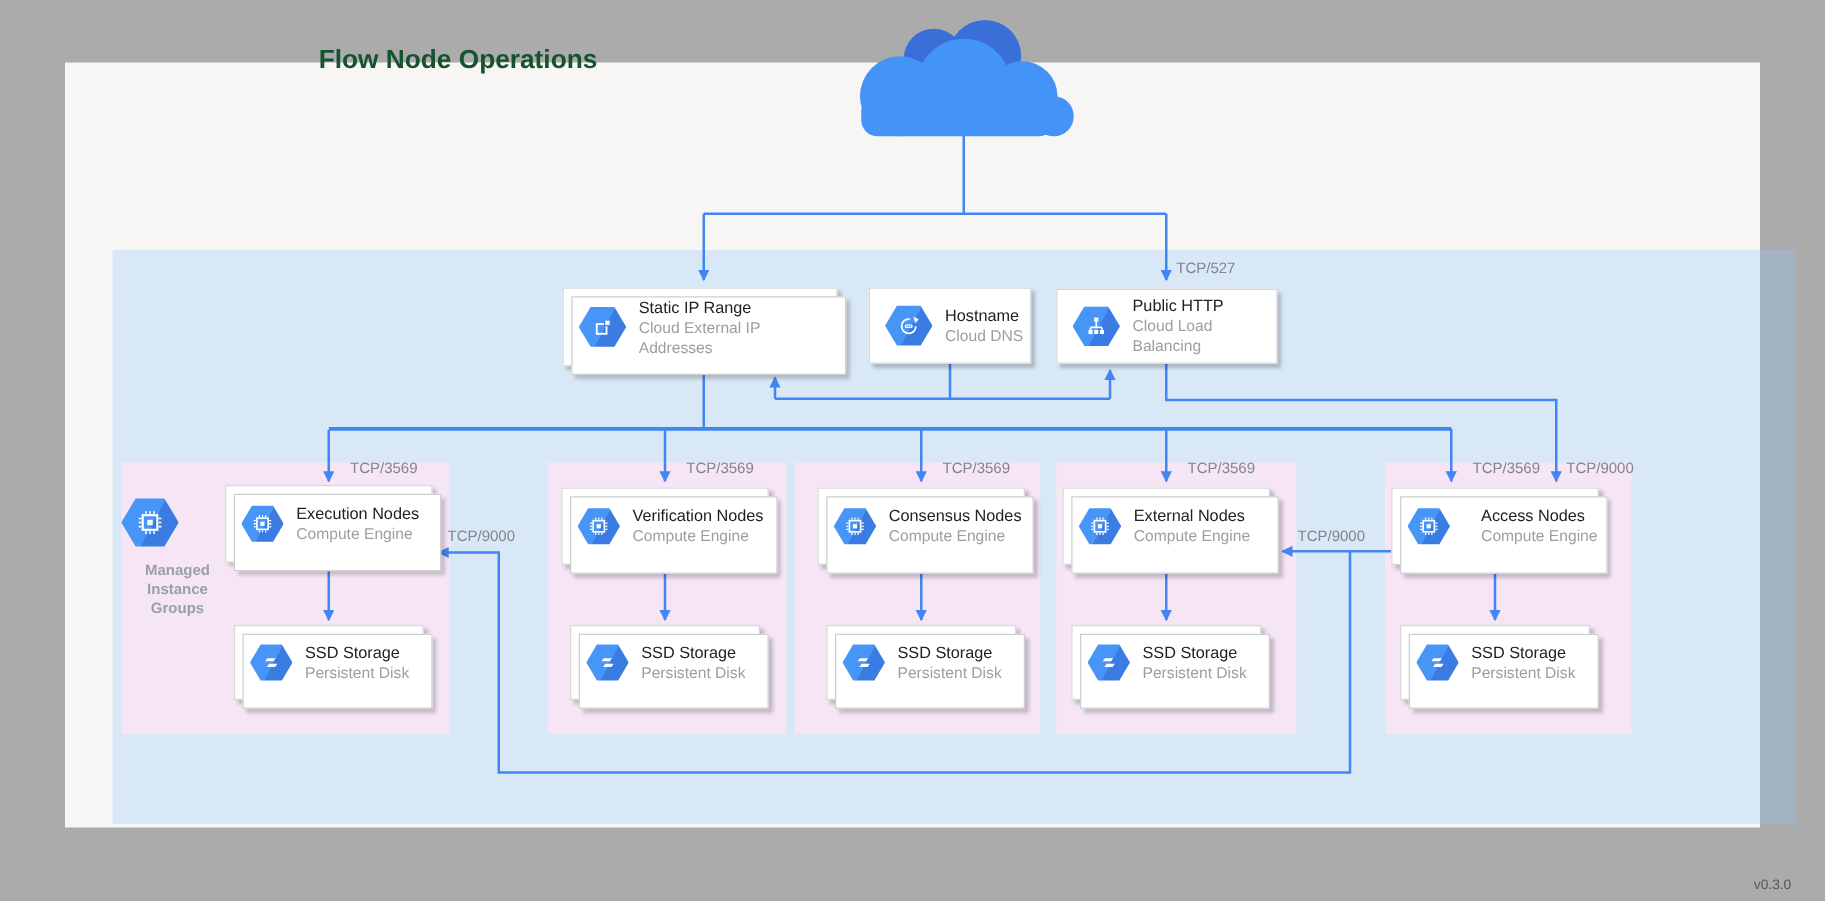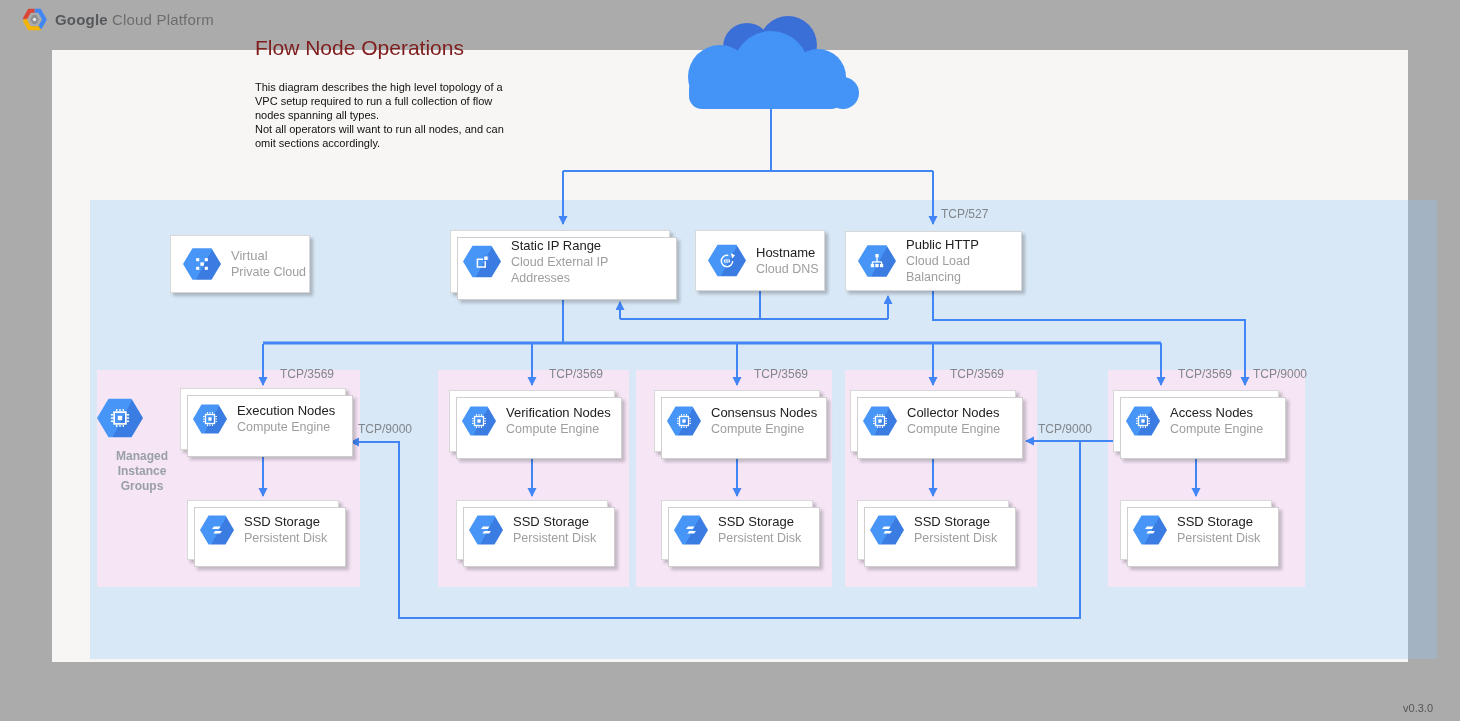"Google Cloud Platform" div.brand { html: <div> <svg> <path></path> <path></path> <path></path> <path></path> <circle></circle> </svg> <div><b>Google</b><span>Cloud Platform</span></div> </div> -> none }
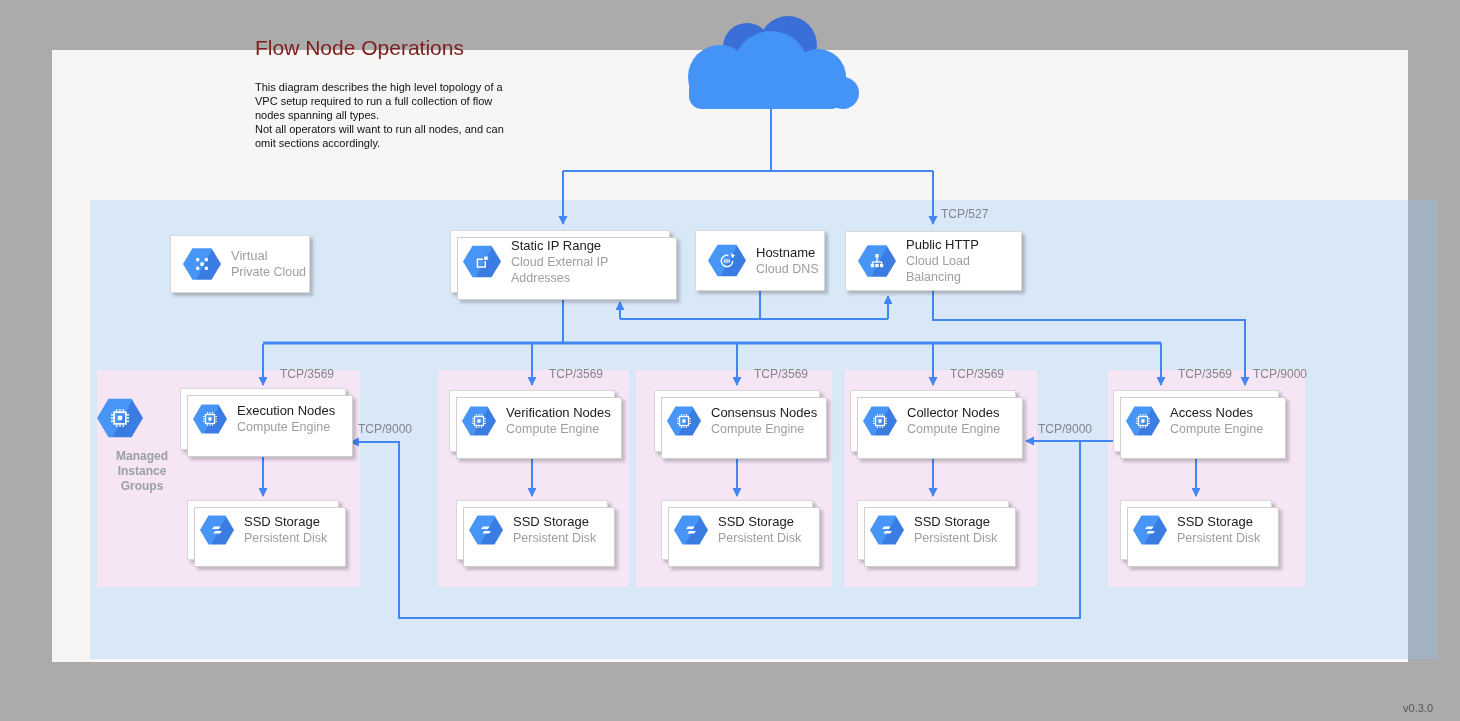"Flow Node Operations" .page-title { color: #7f1d1d -> #14532d; font-weight: normal -> bold }
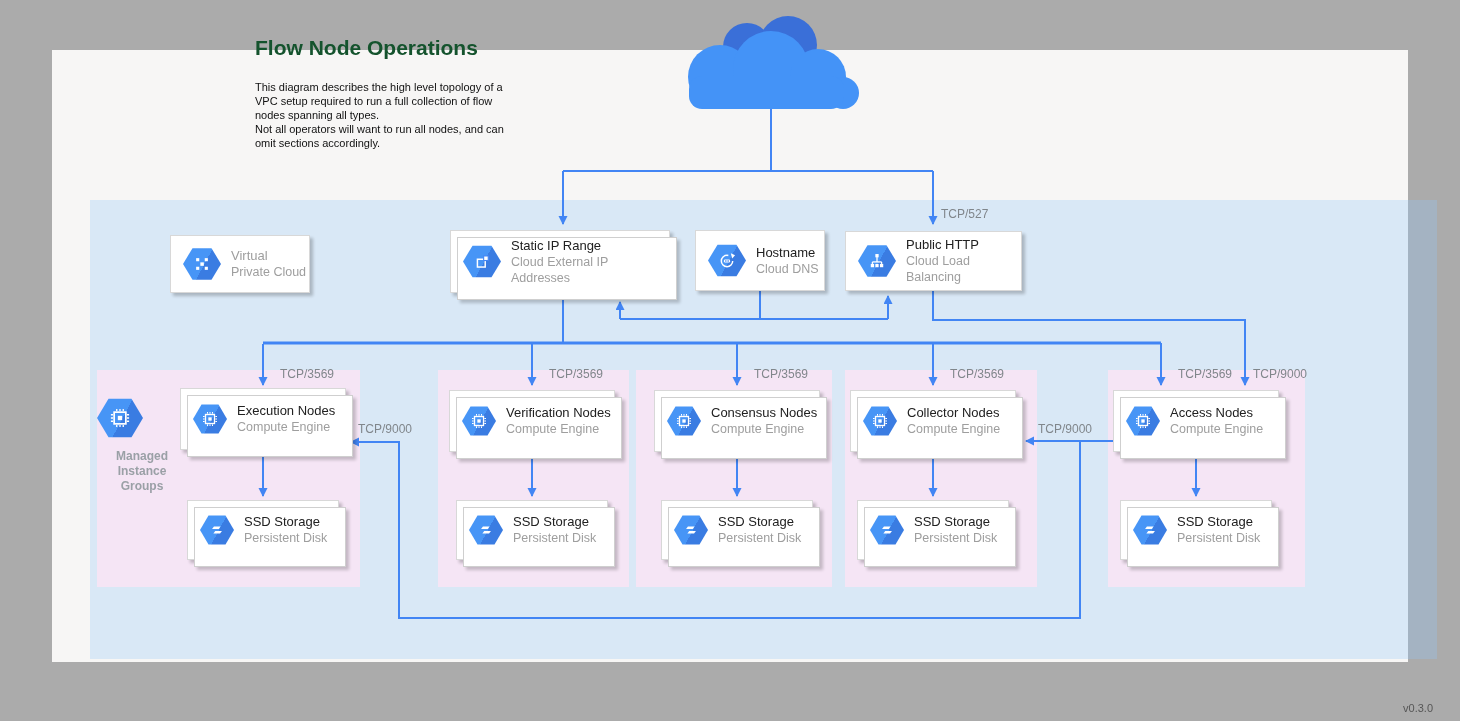"This diagram describes the high" div.page-desc { html: <div>This diagram describes the high level topology of a VPC setup required to run a full collection of flow nodes spanning all types. Not all operators will want to run all nodes, and can omit sections accordingly.</div> -> none }
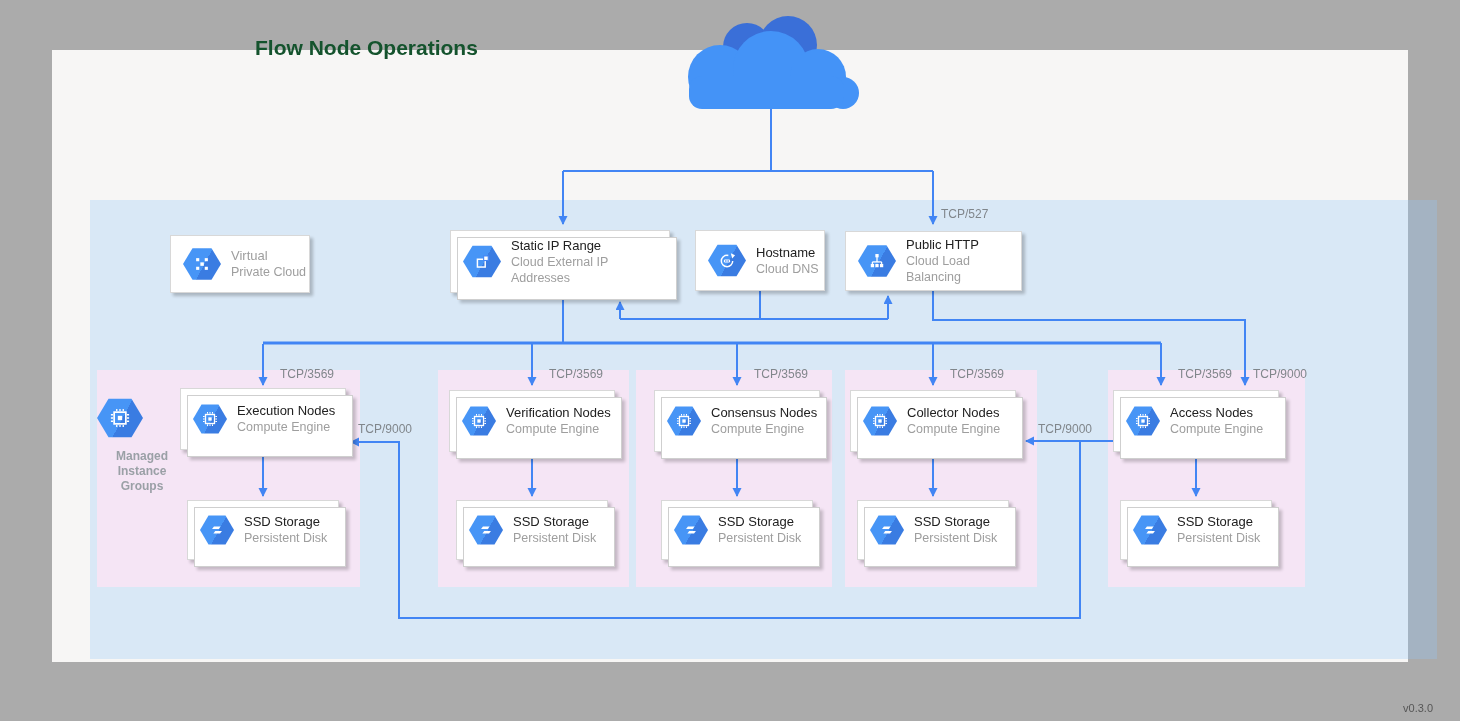"Virtual" div.card { html: <div> <div> <svg> <g> <rect></rect> <rect></rect> <rect></rect> <rect></rect> <rect></rect> </g> </svg> </div> <div> <div>Virtual</div> <div>Private Cloud</div> </div> </div> -> none }
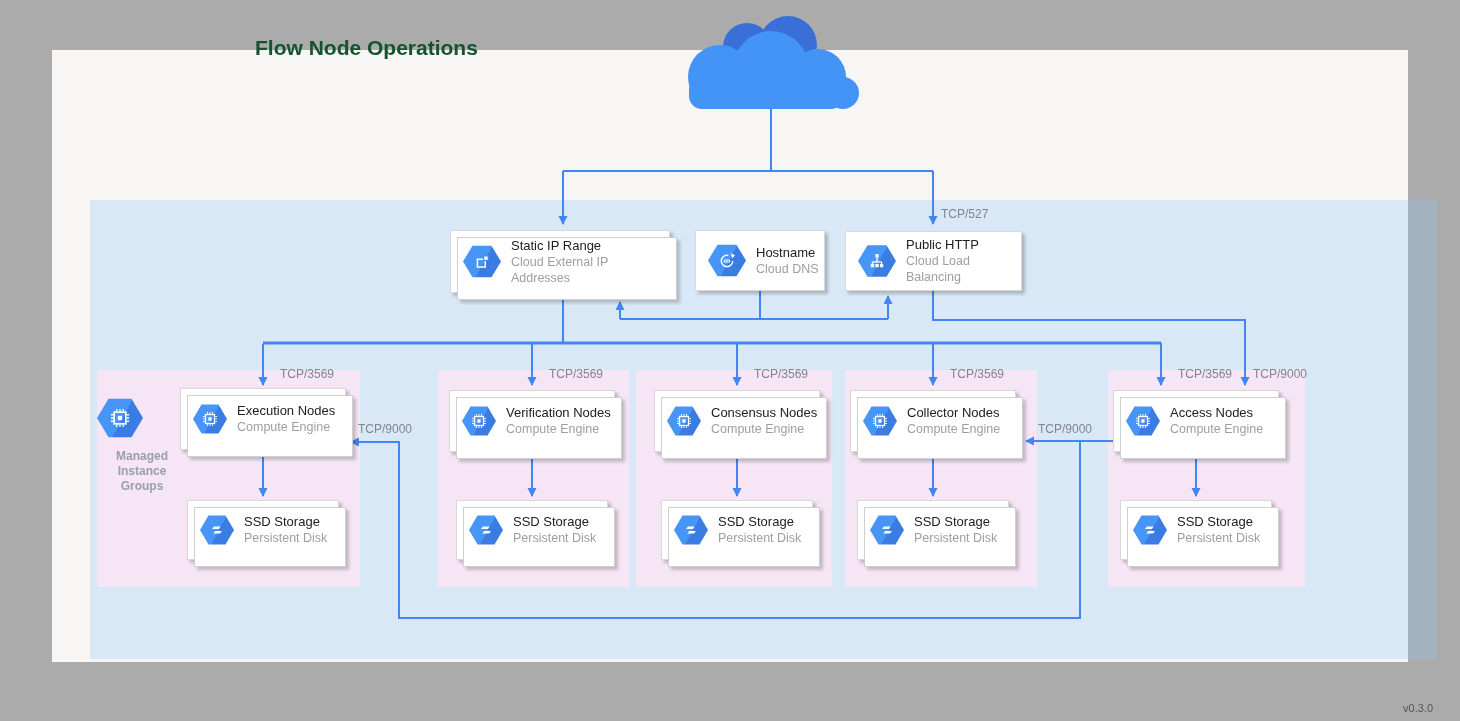"Collector Nodes" div.t1 { text: Collector -> External }
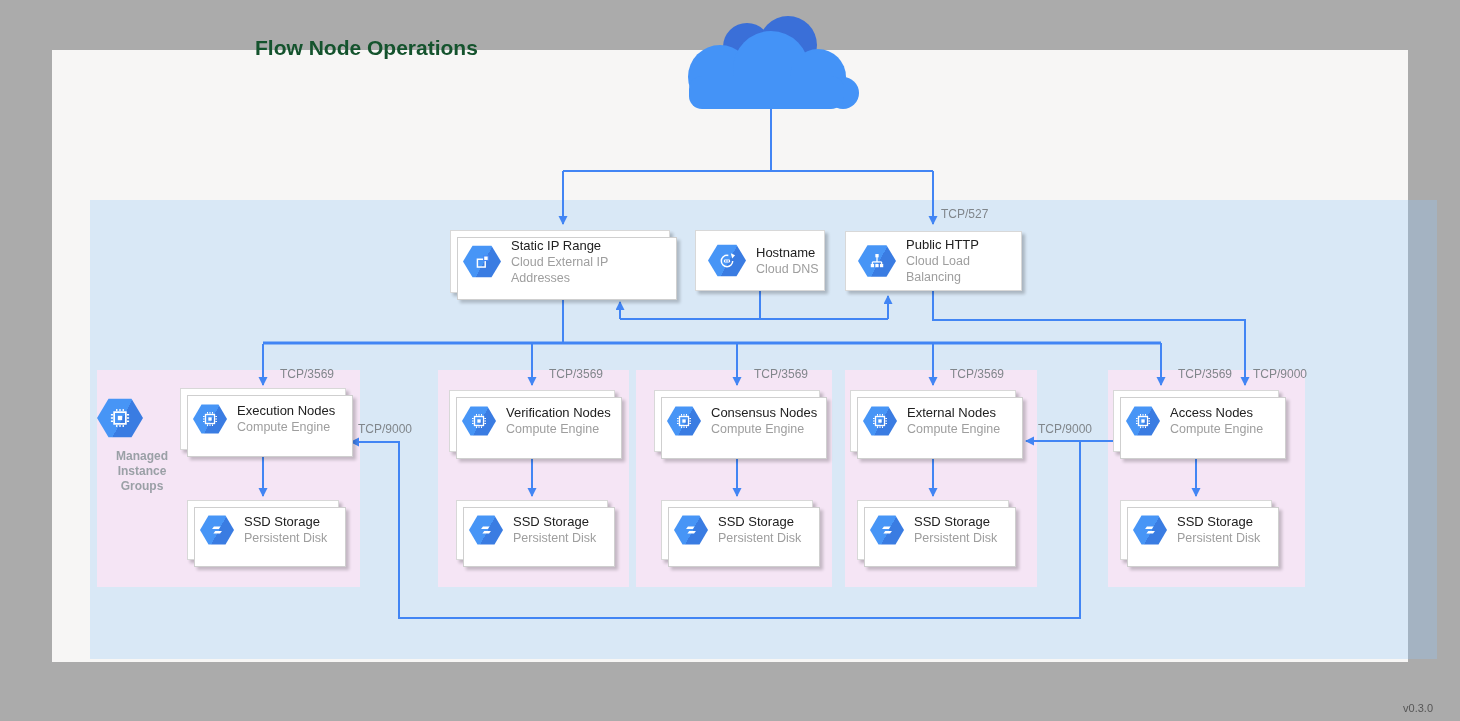"Access Nodes" div.card { justify-content: none -> space-between }
